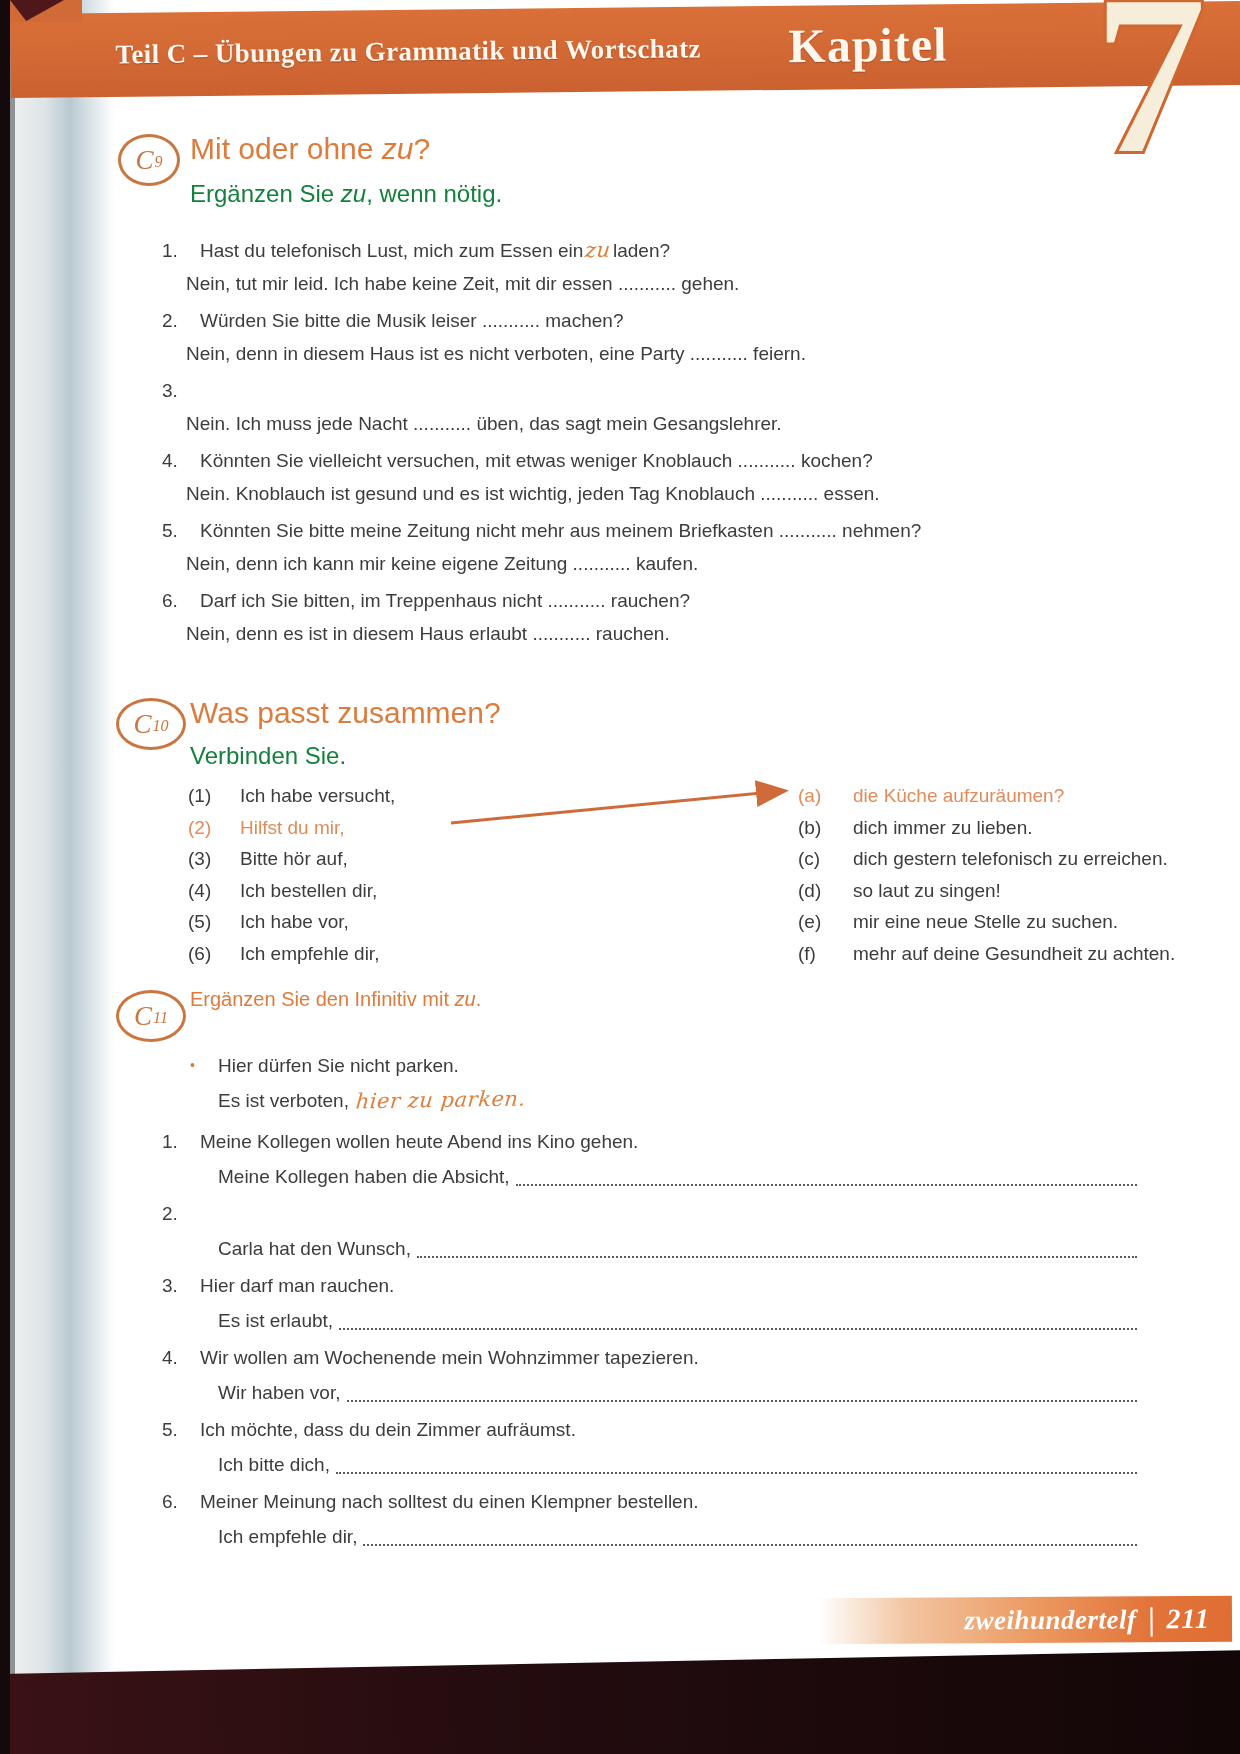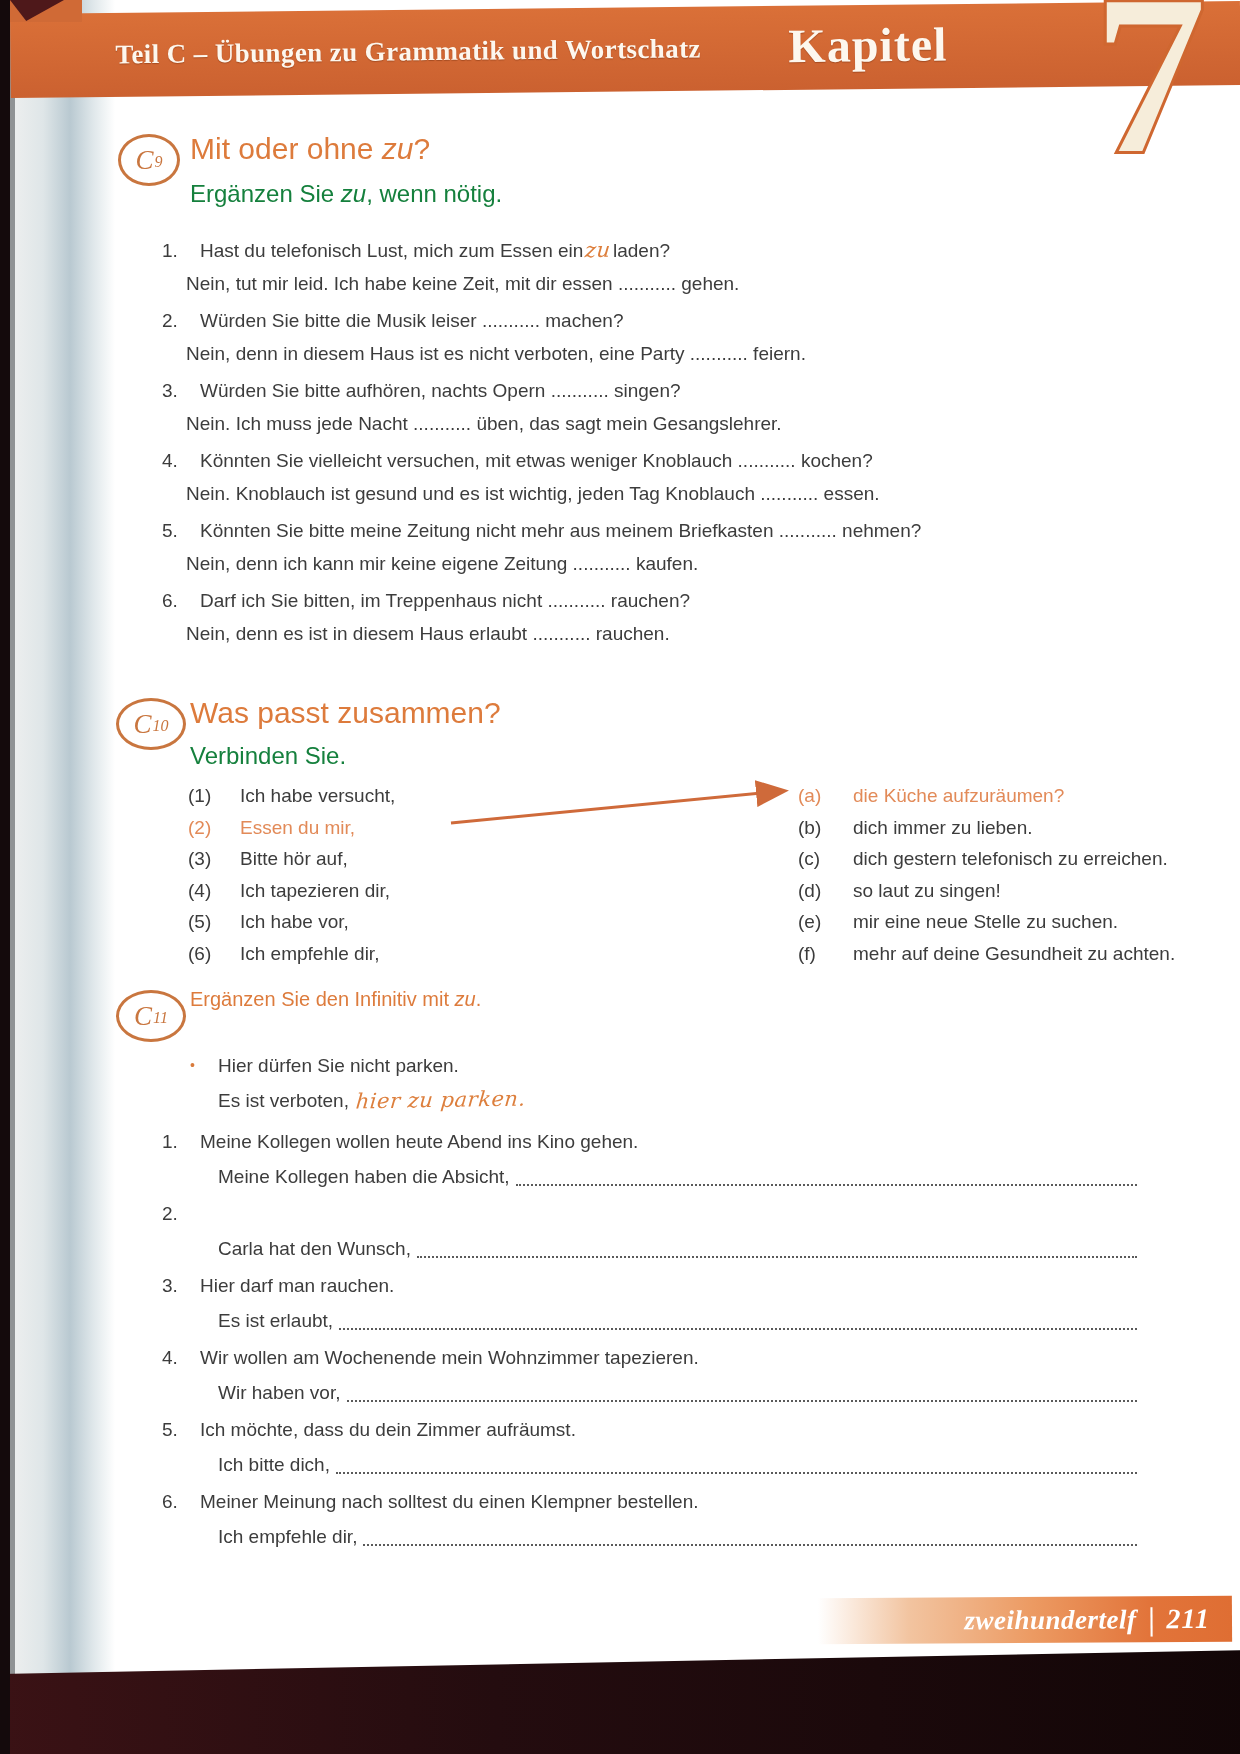"Würden Sie bitte aufhören, nachts" span { html: <span>Würden Sie bitte aufhören, nachts Opern ........... singen?</span> -> none }
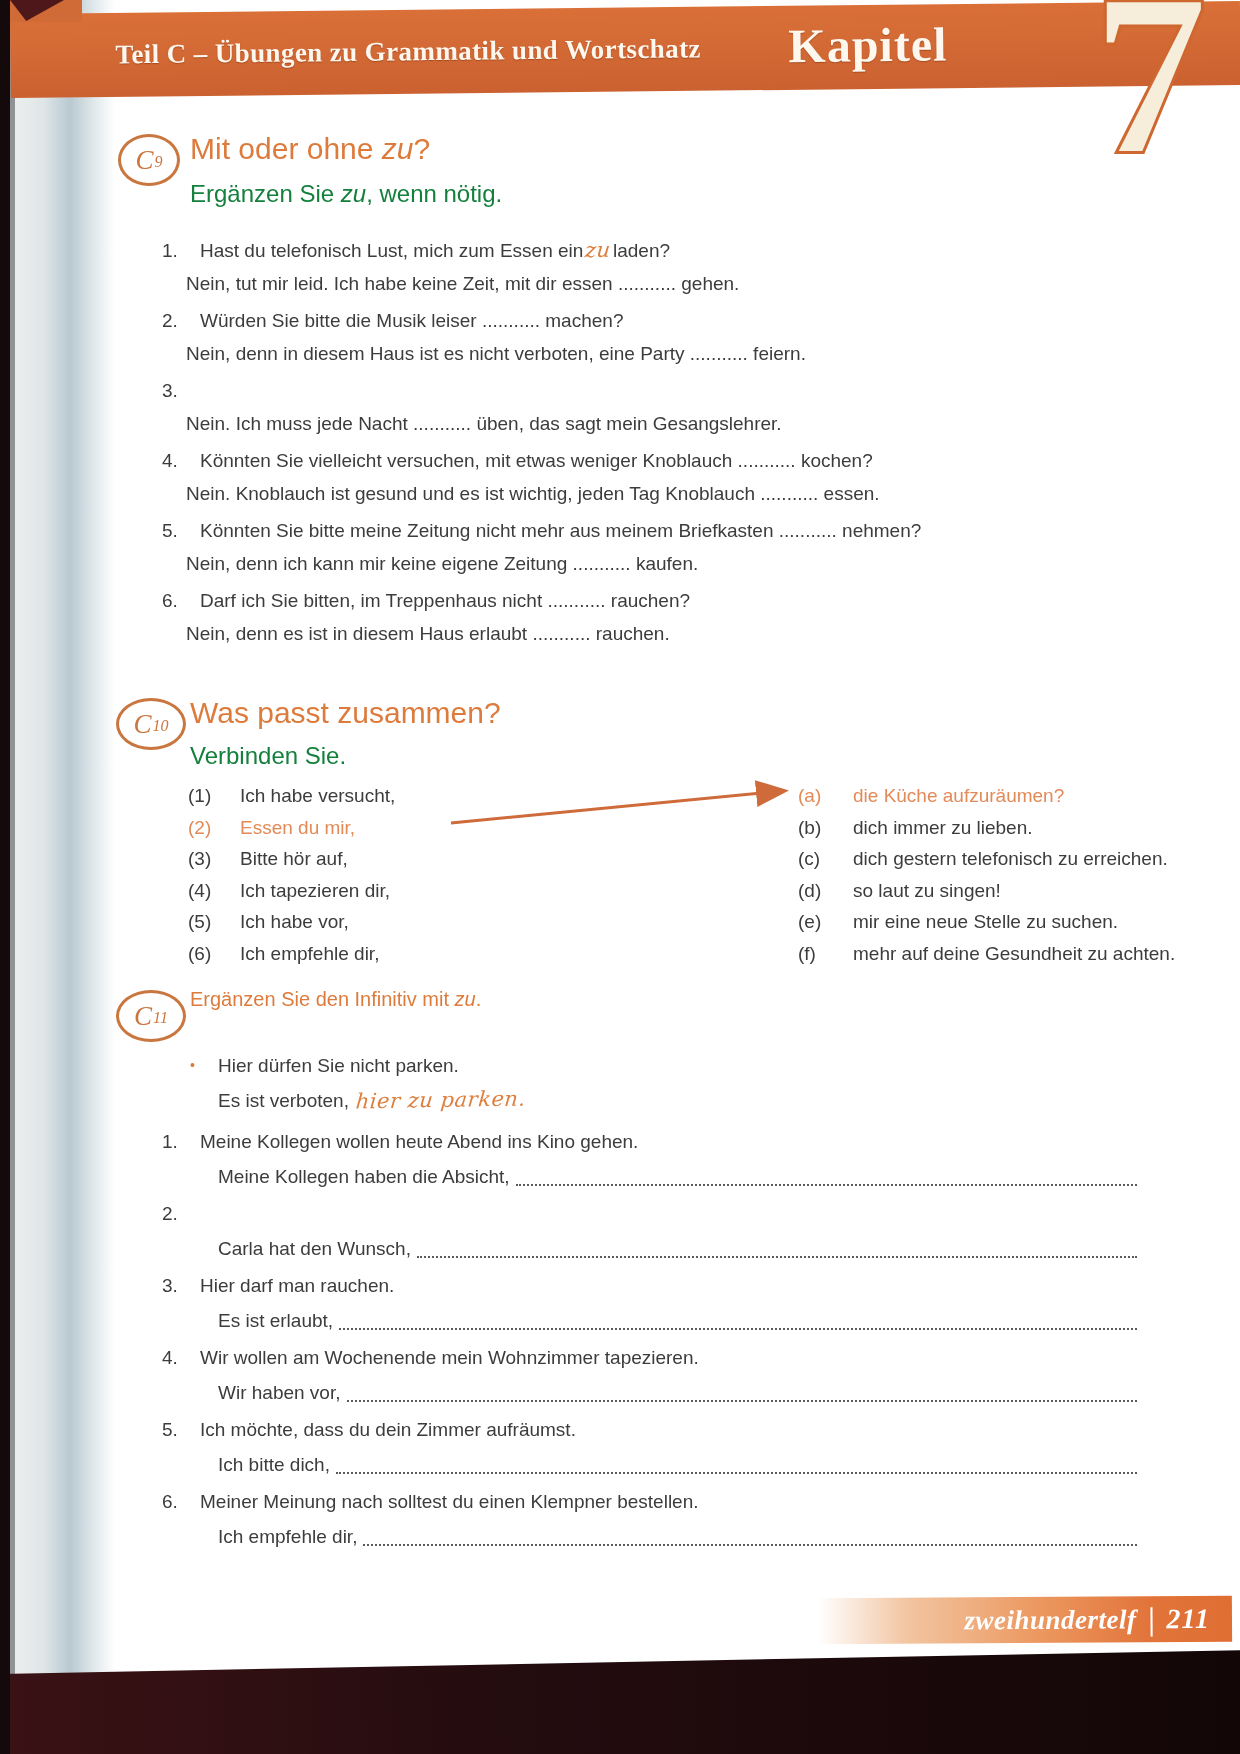"Essen du mir," span { text: Essen -> Hilfst }
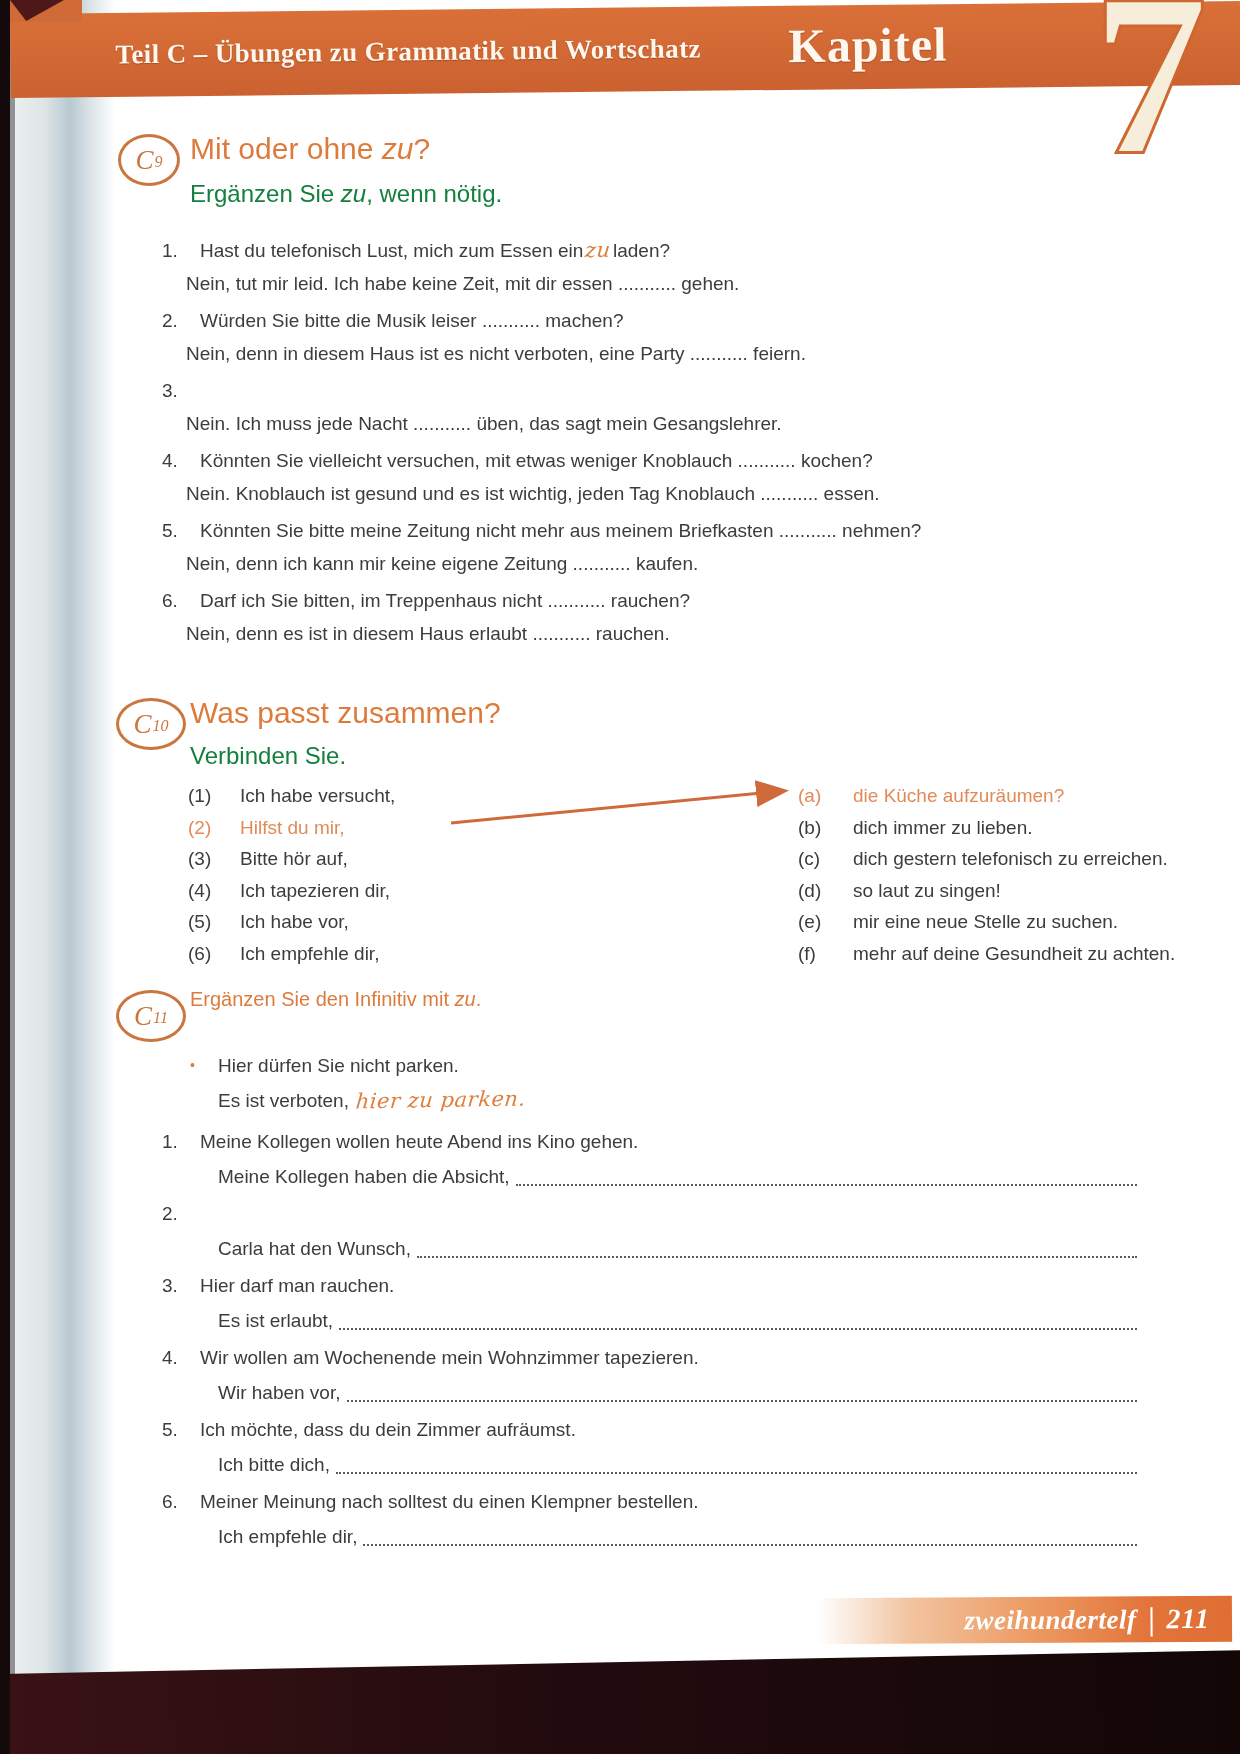"Ich tapezieren dir," span { text: tapezieren -> bestellen }
